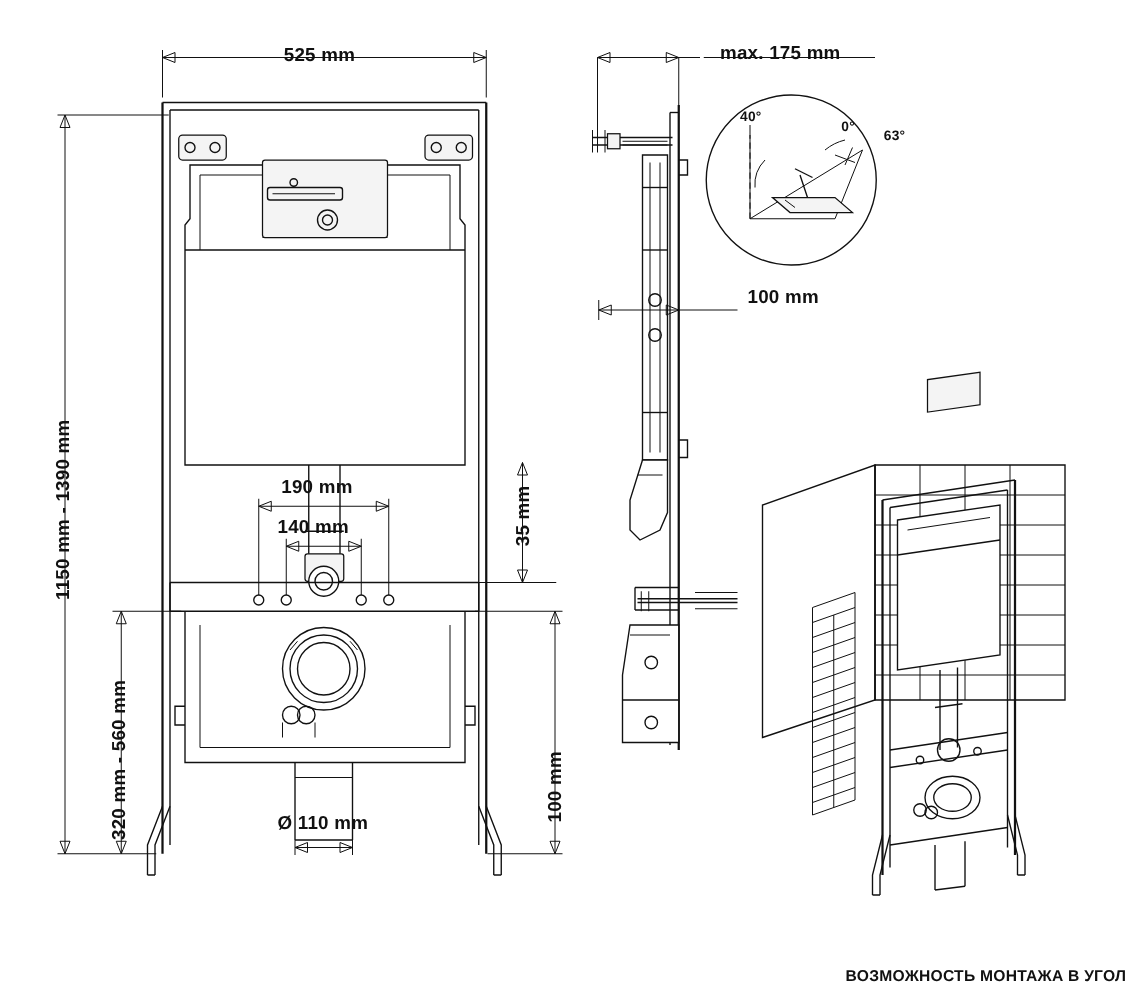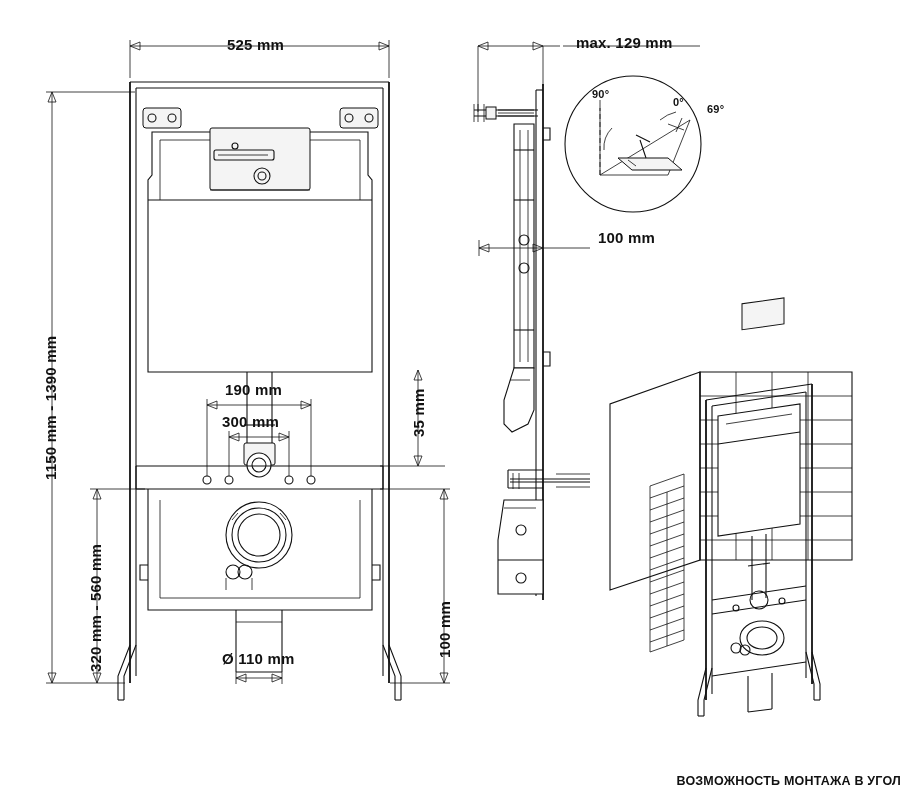"max. 129 mm" div.lbl { text: 129 -> 175 }
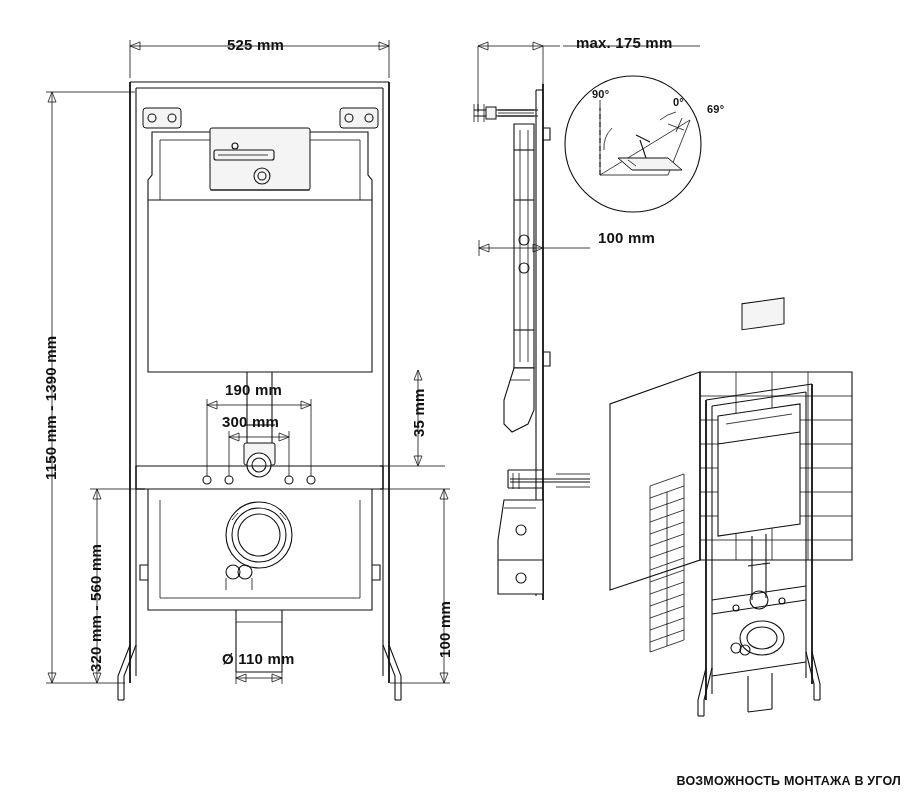"90°" div.lbl { text: 90 -> 40 }
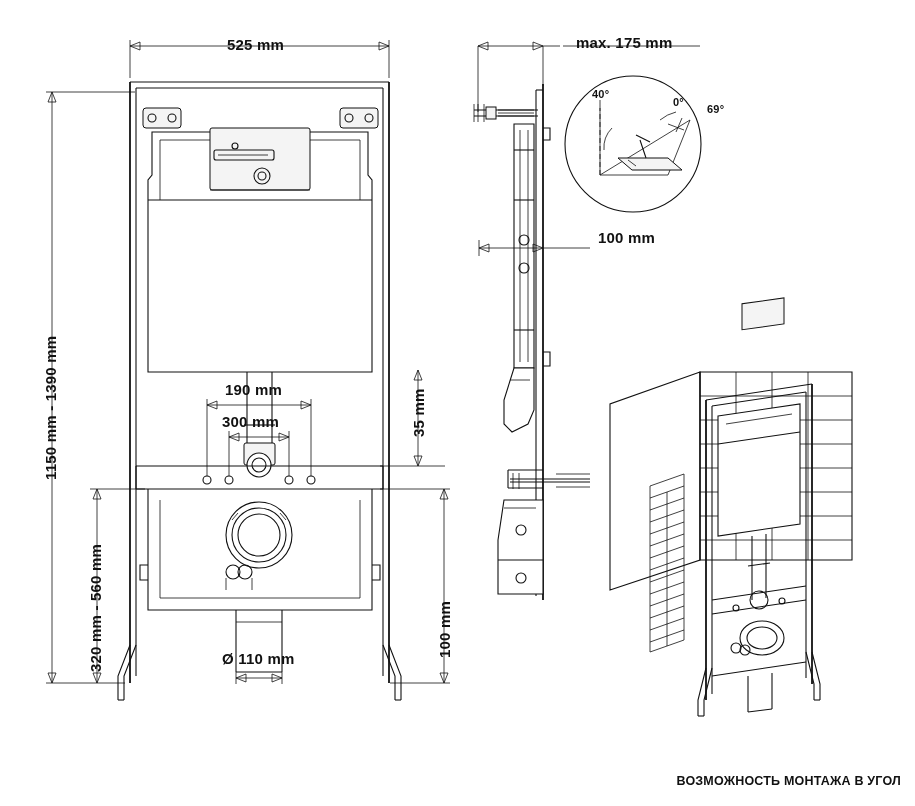"69°" div.lbl { text: 69 -> 63 }
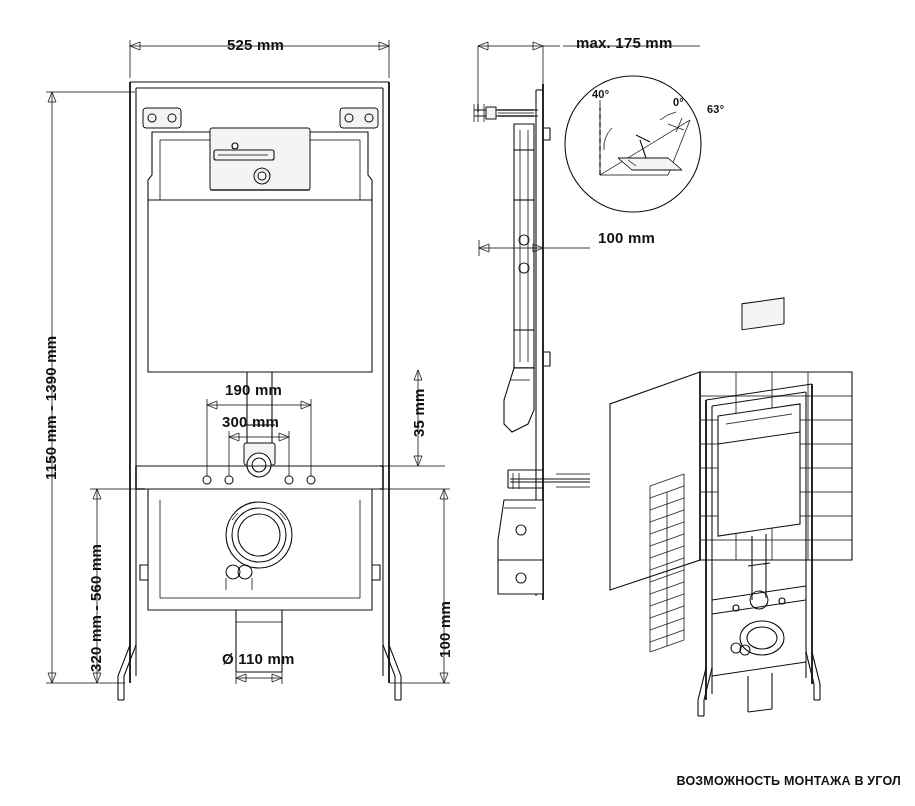"300 mm" div.lbl { text: 300 -> 140 }
